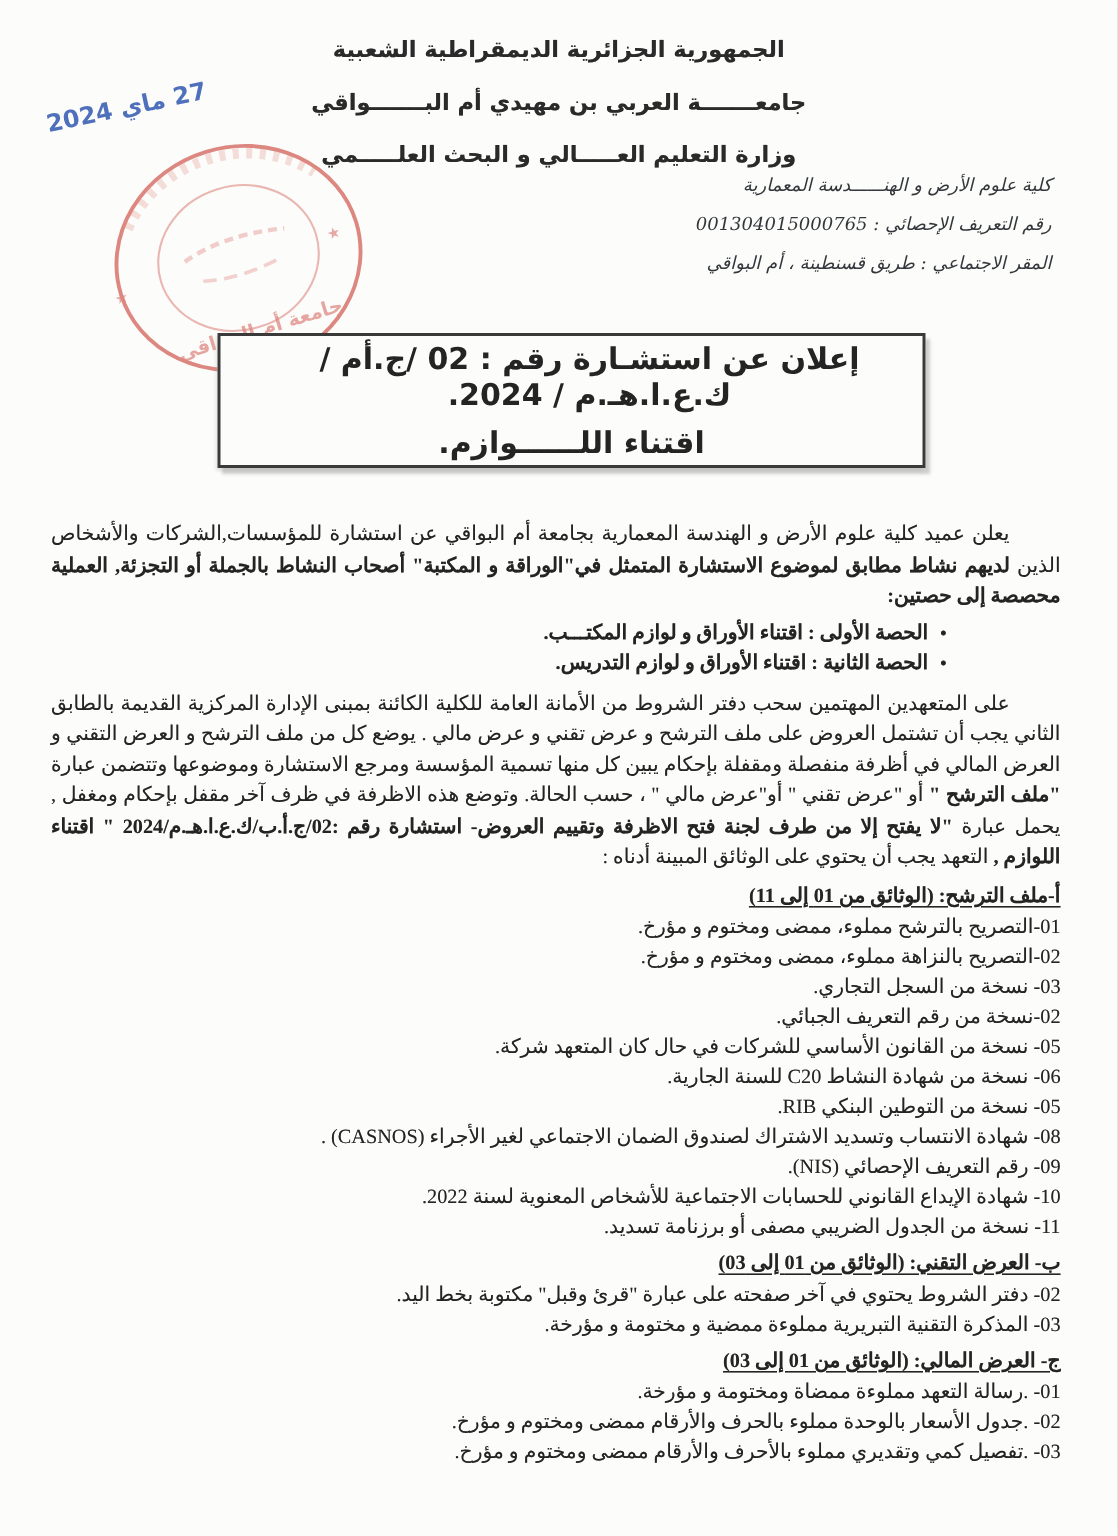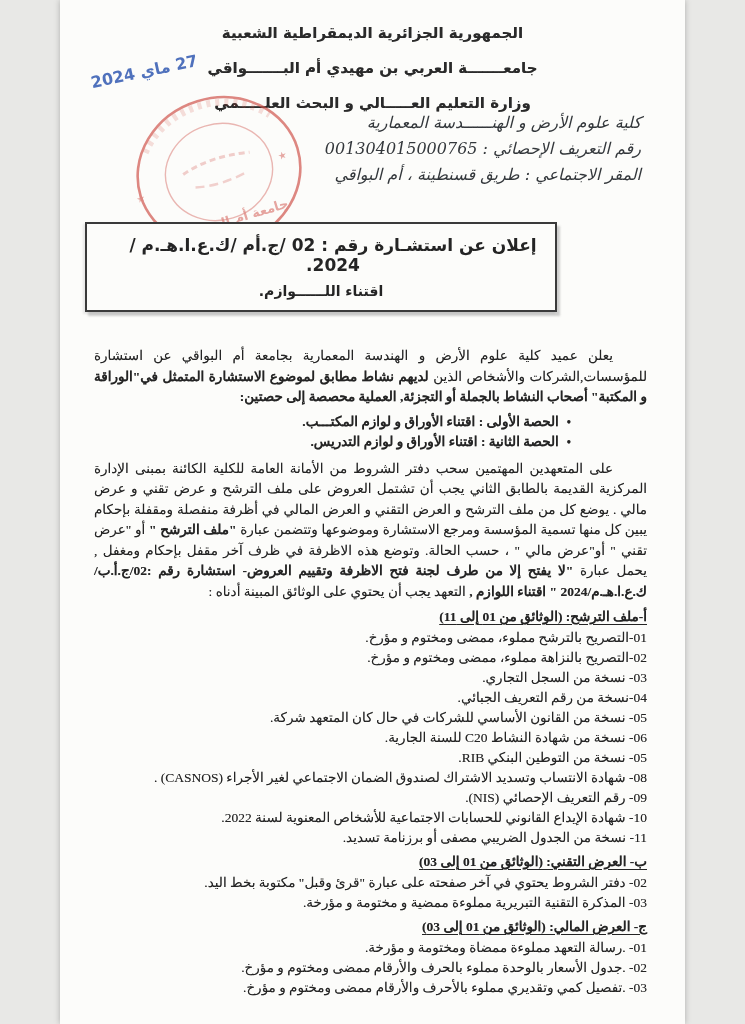"الجمهورية الجزائرية الديمقراطية الشعبية" .page { width: 625px -> 745px }
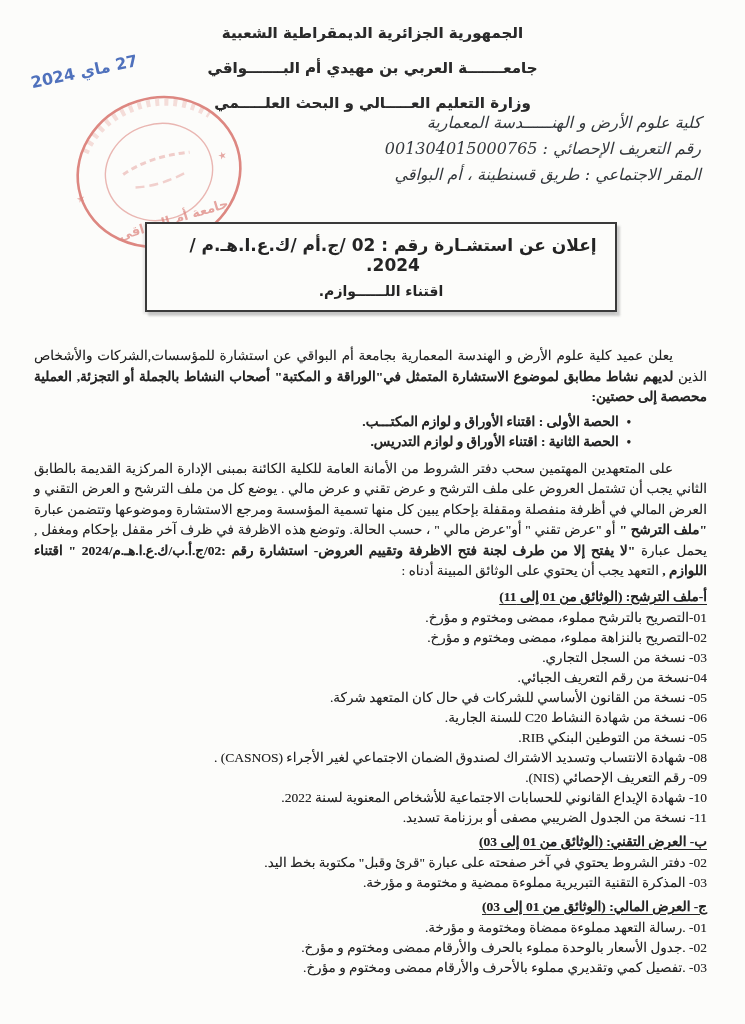"كلية علوم الأرض و الهنــــــدسة" .letterhead { font-size: 16px -> 12px }
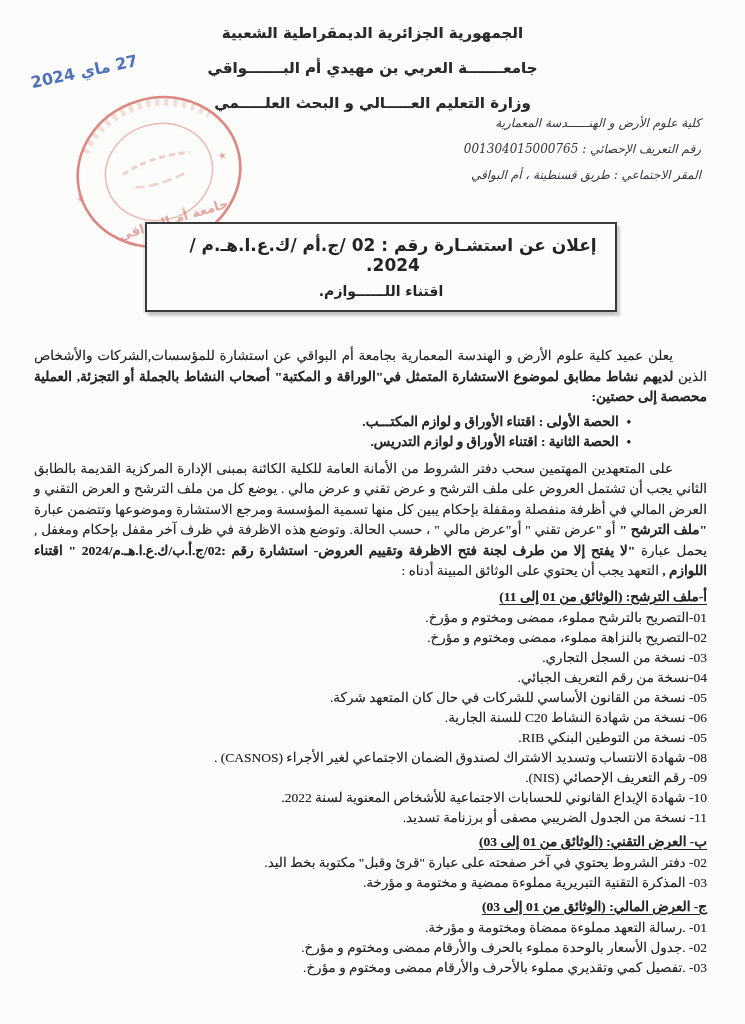"إعلان عن استشـارة رقم :" .title-box .t1 { font-size: 17px -> 20px }
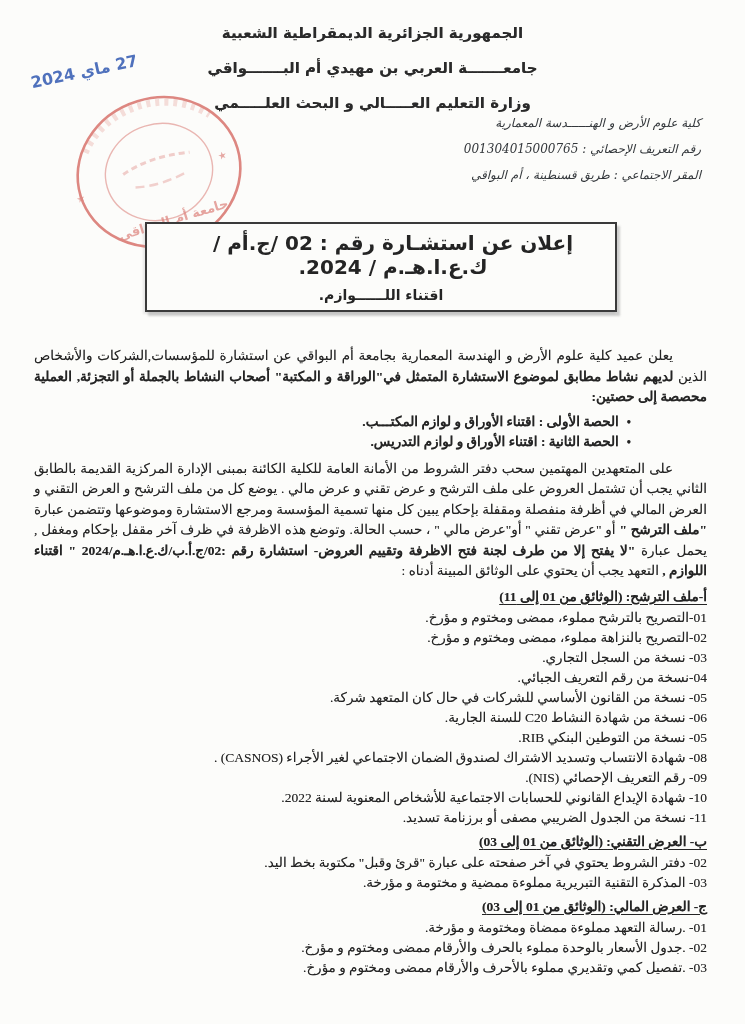"اقتناء اللــــــوازم." .title-box .t2 { font-size: 14px -> 20px }
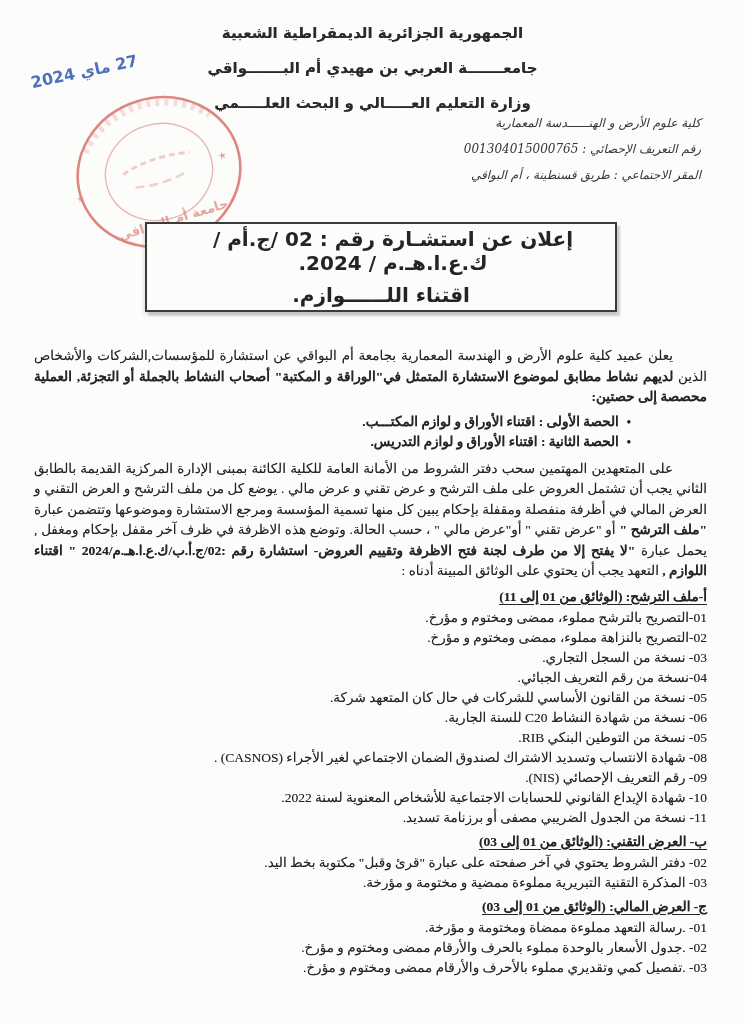"04-نسخة من رقم التعريف الجبائي." div.doc-line { text: 04-نسخة -> 02-نسخة }
